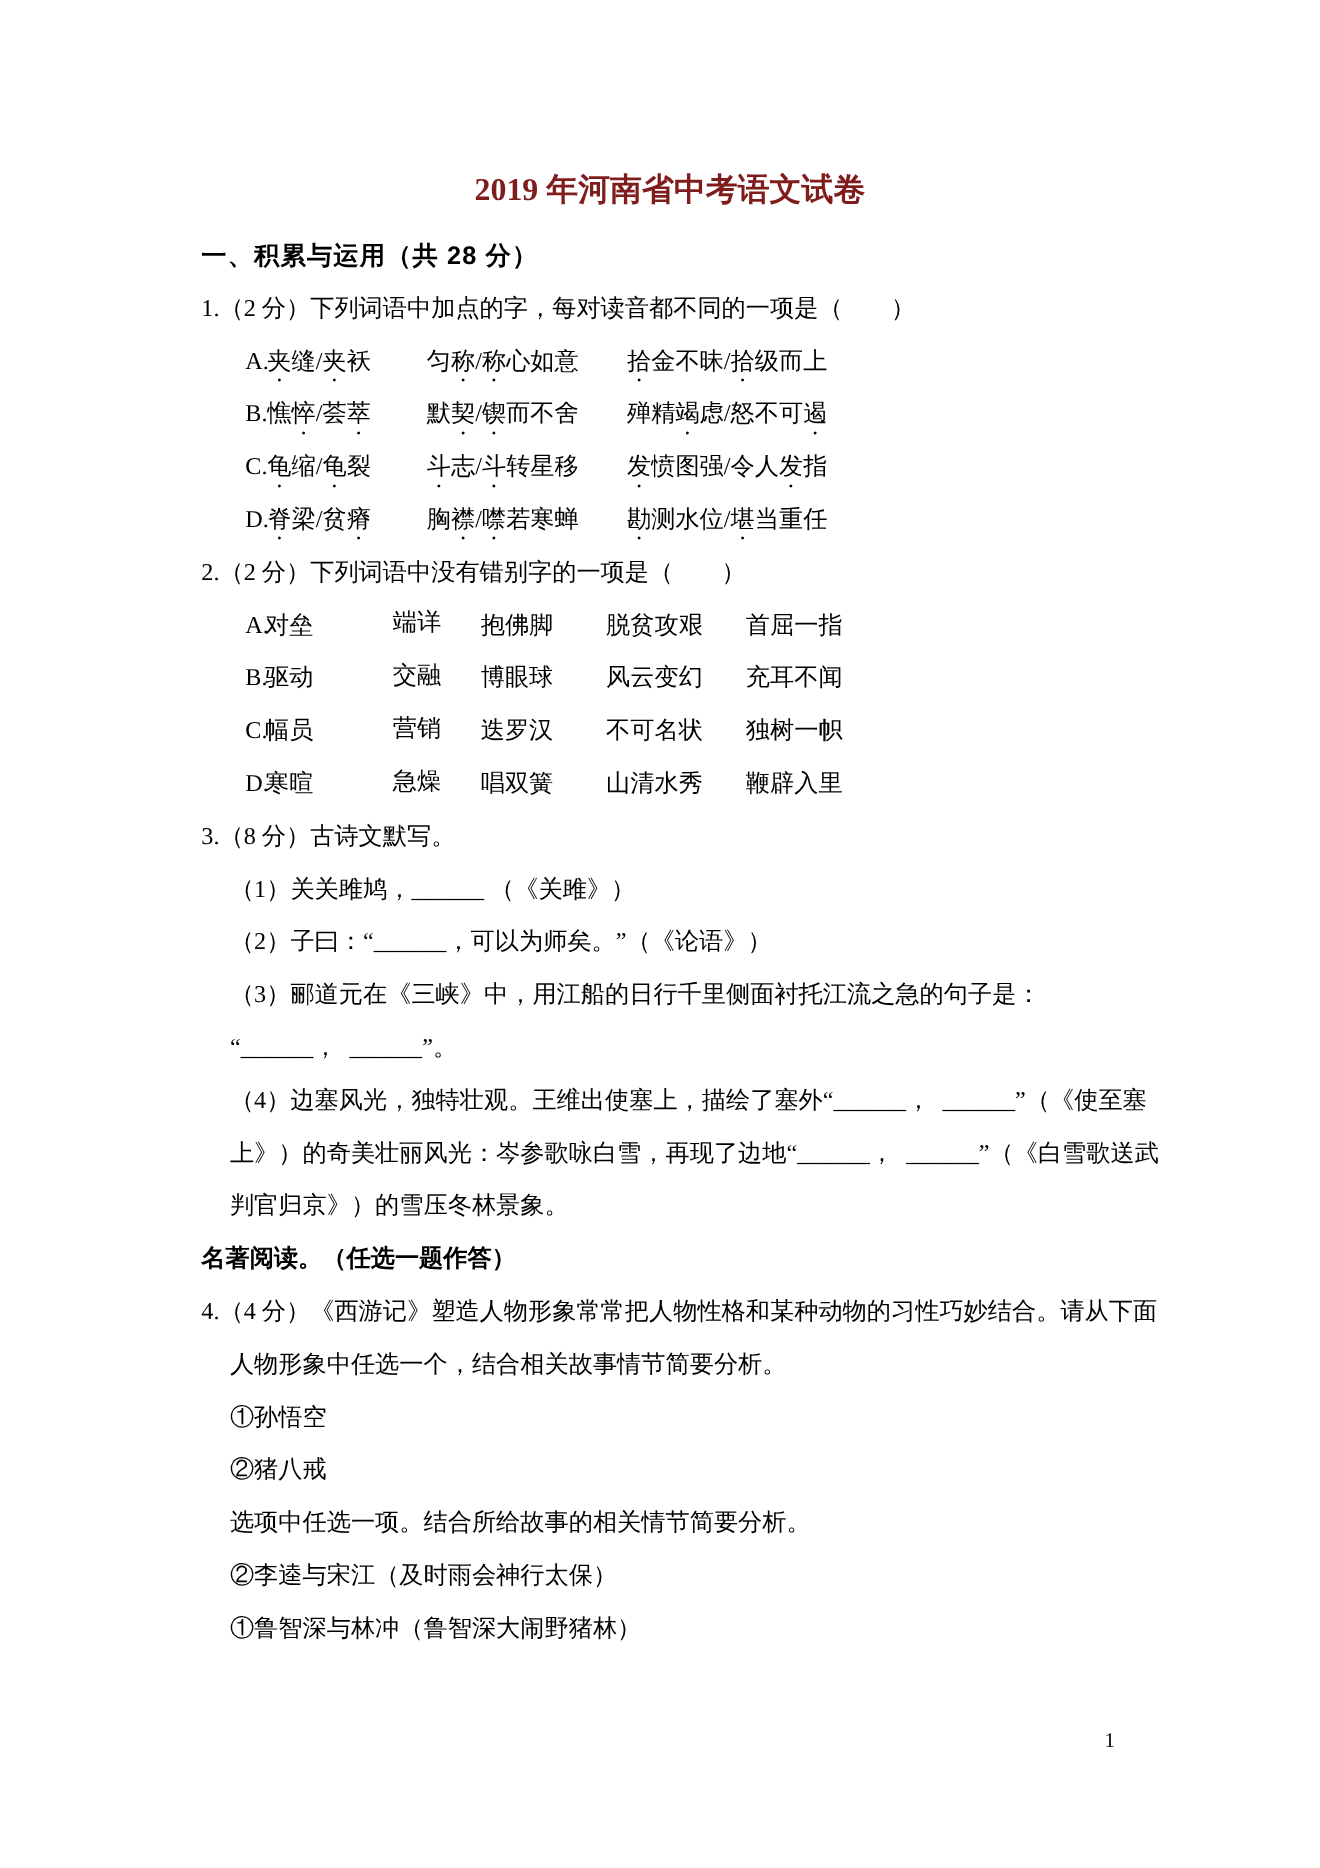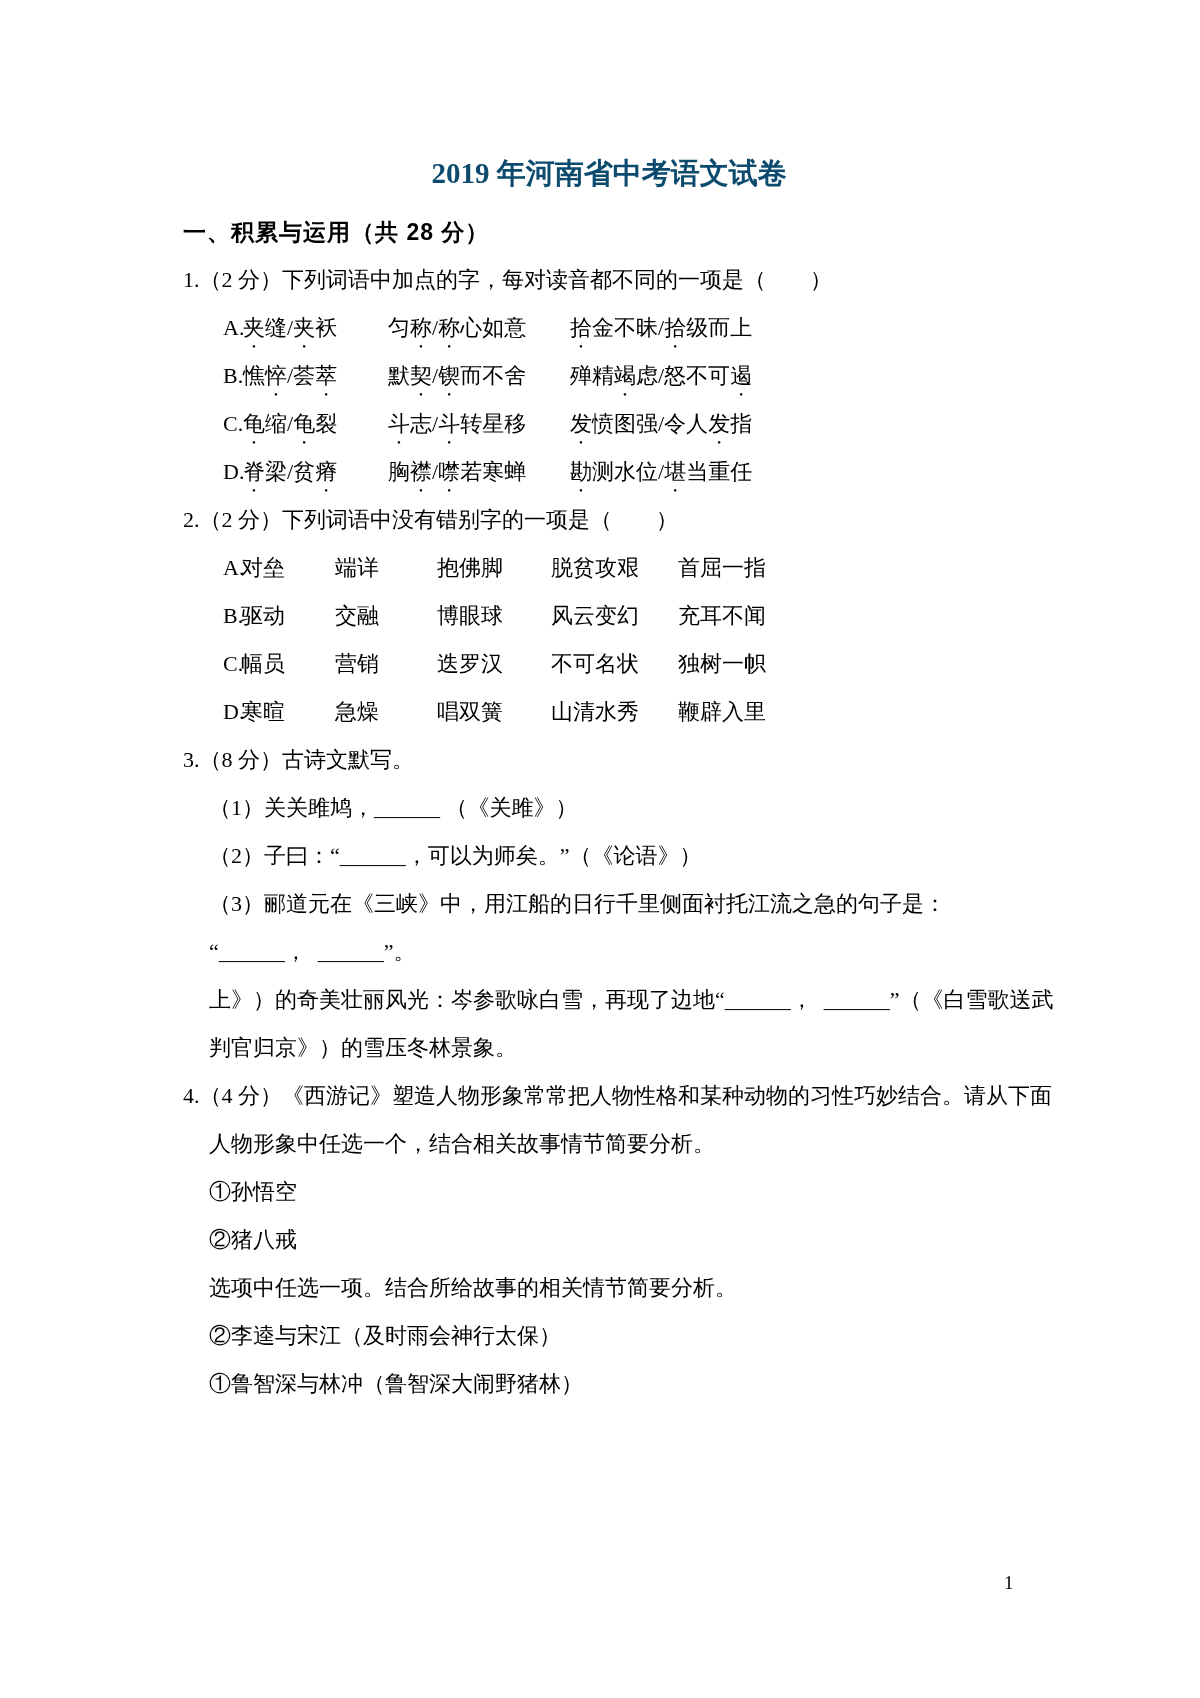"2019 年河南省中考语文试卷" .title { color: #0c4a6e -> #7f1d1d }
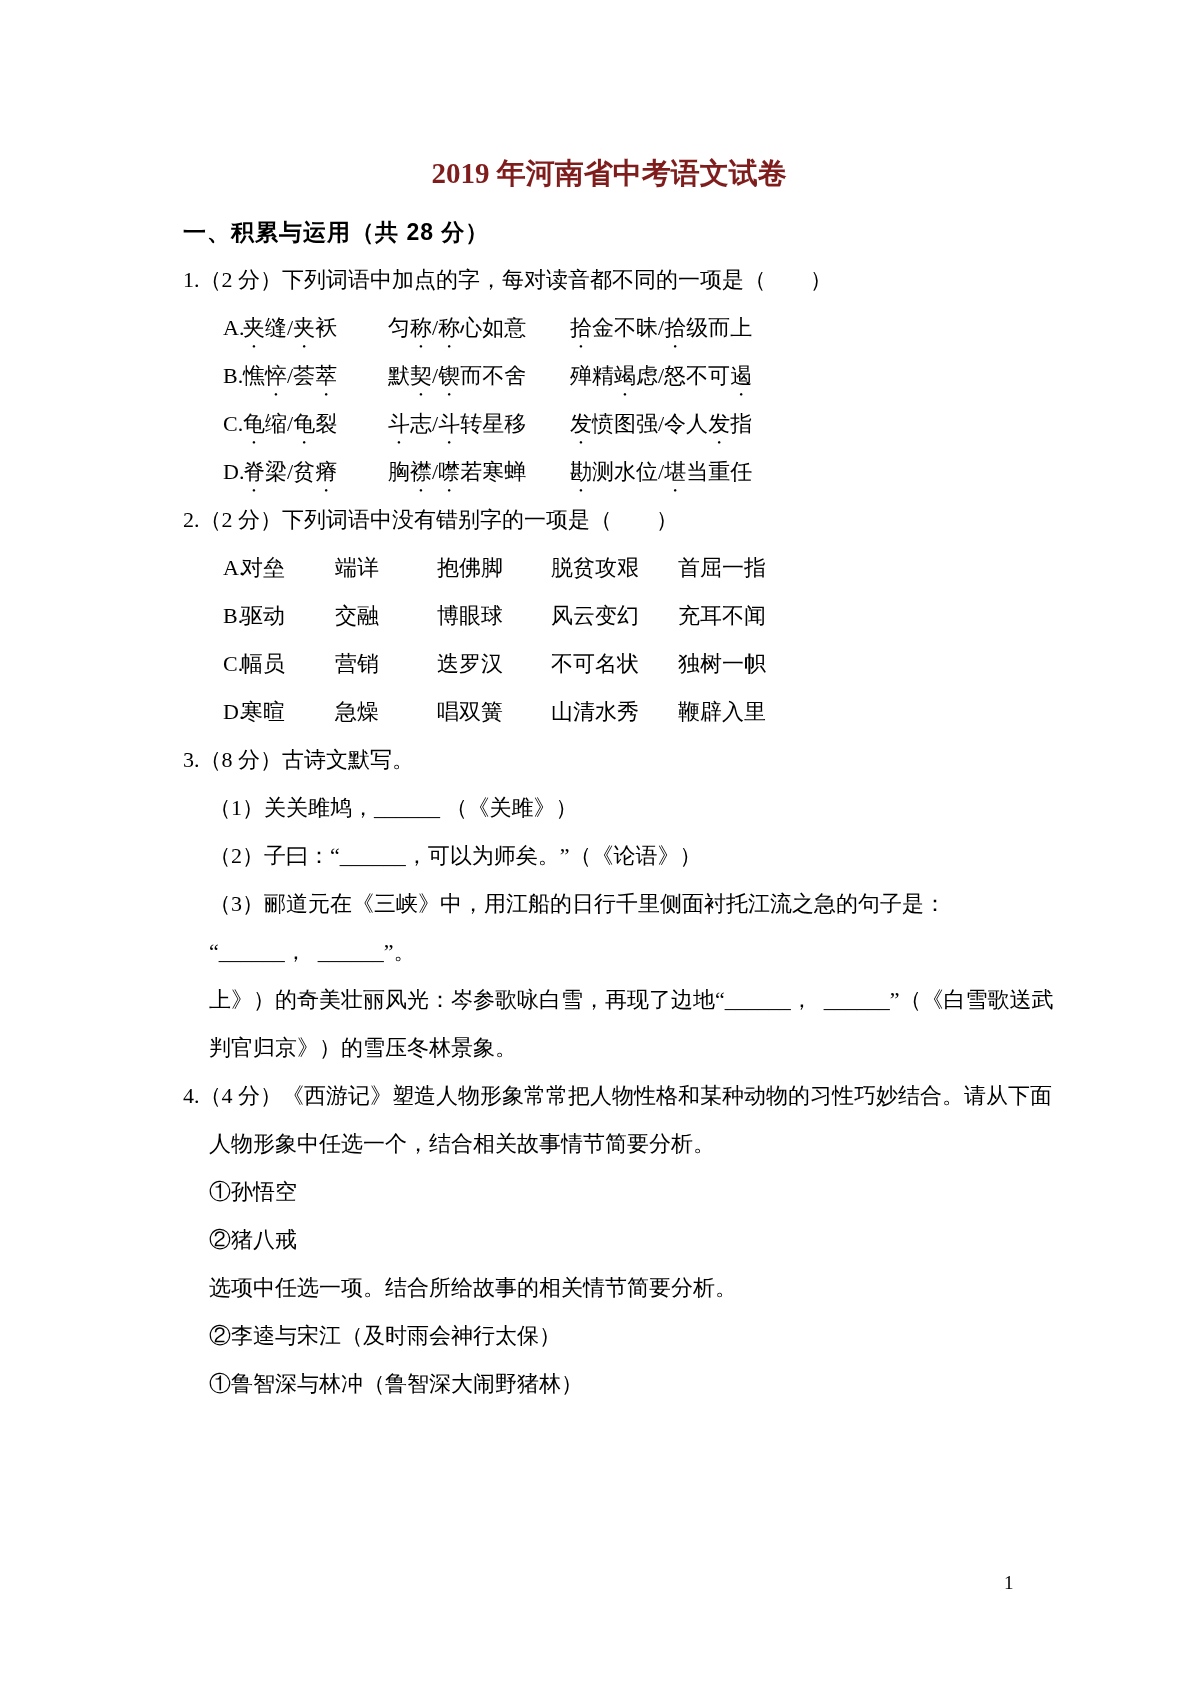"端详" .q2row .w2 { font-family: none -> Liberation Mono, monospace; left: 152px -> 174px }
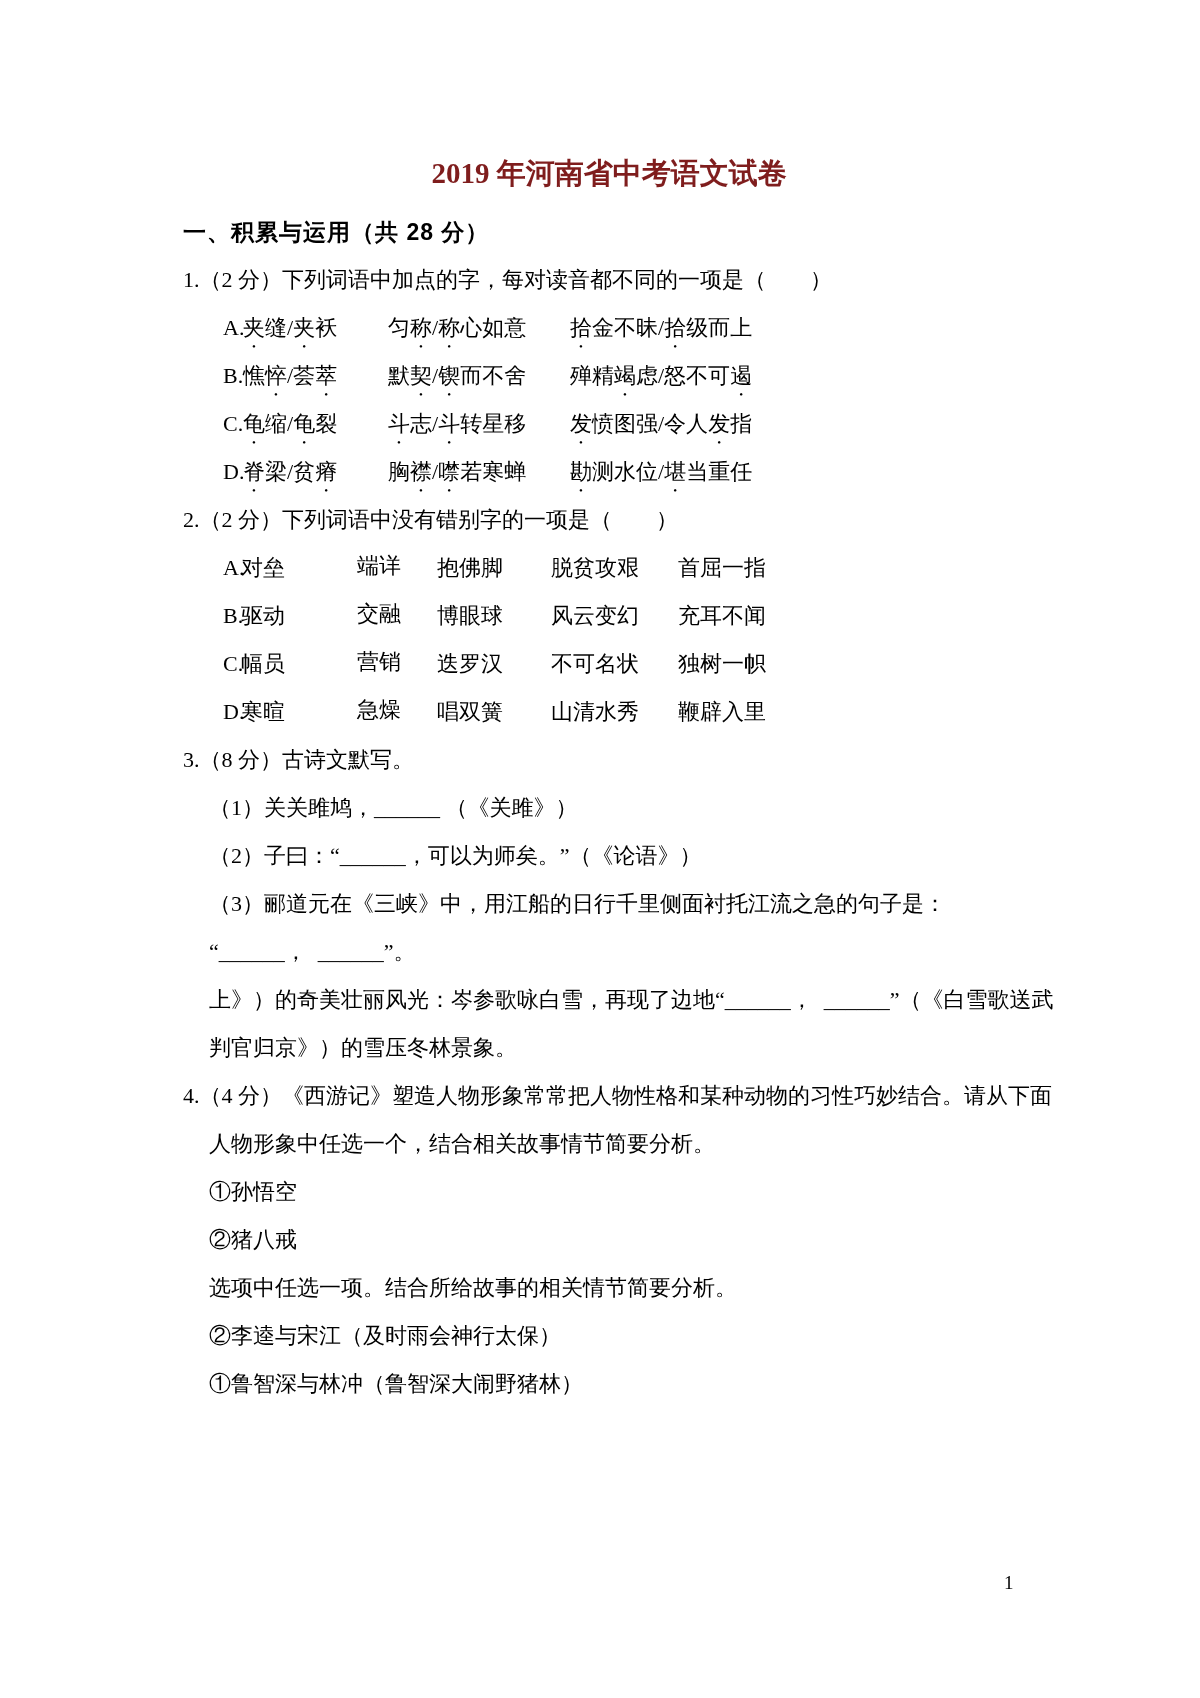"（4）边塞风光，独特壮观。王维出使塞上，描绘了塞外“______，" div.line { html: none -> <div>（4）边塞风光，独特壮观。王维出使塞上，描绘了塞外“______， ______”（《使至塞</div> }
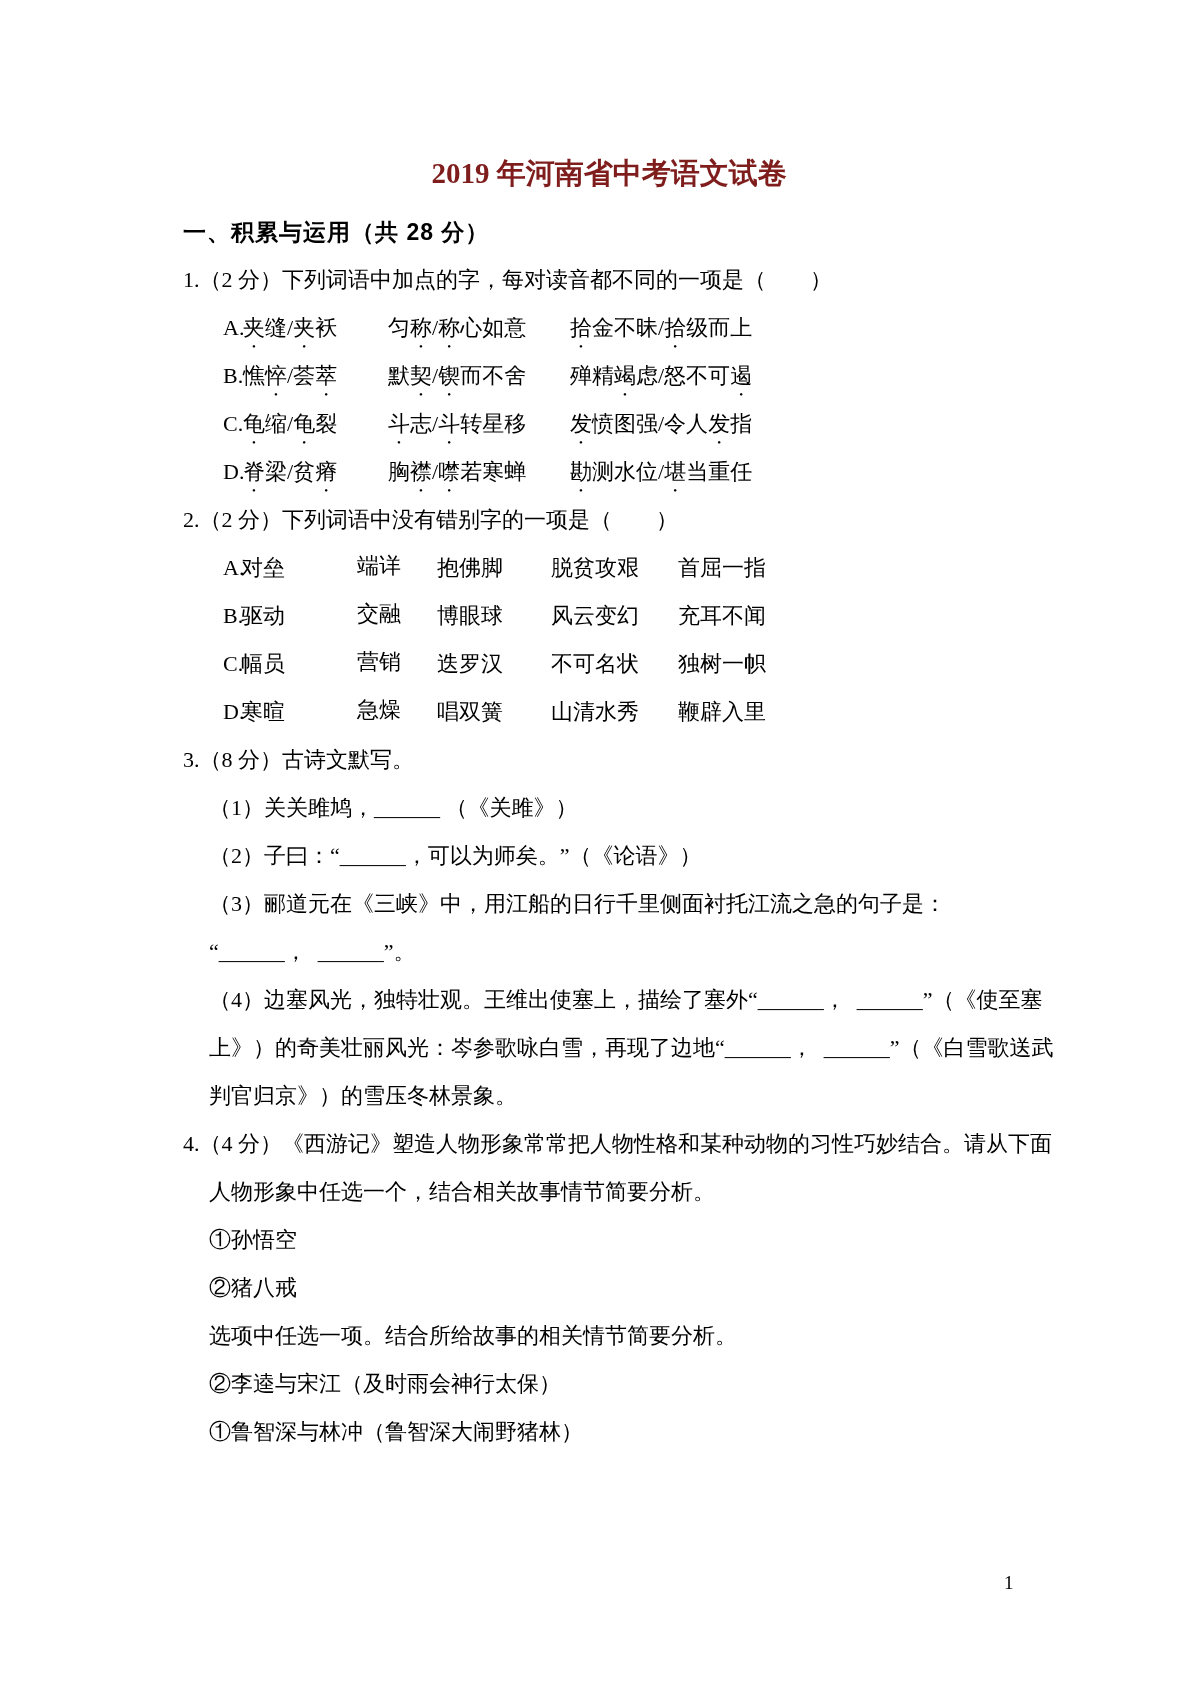"名著阅读。（任选一题作答）" div.line { html: none -> <div>名著阅读。（任选一题作答）</div> }
